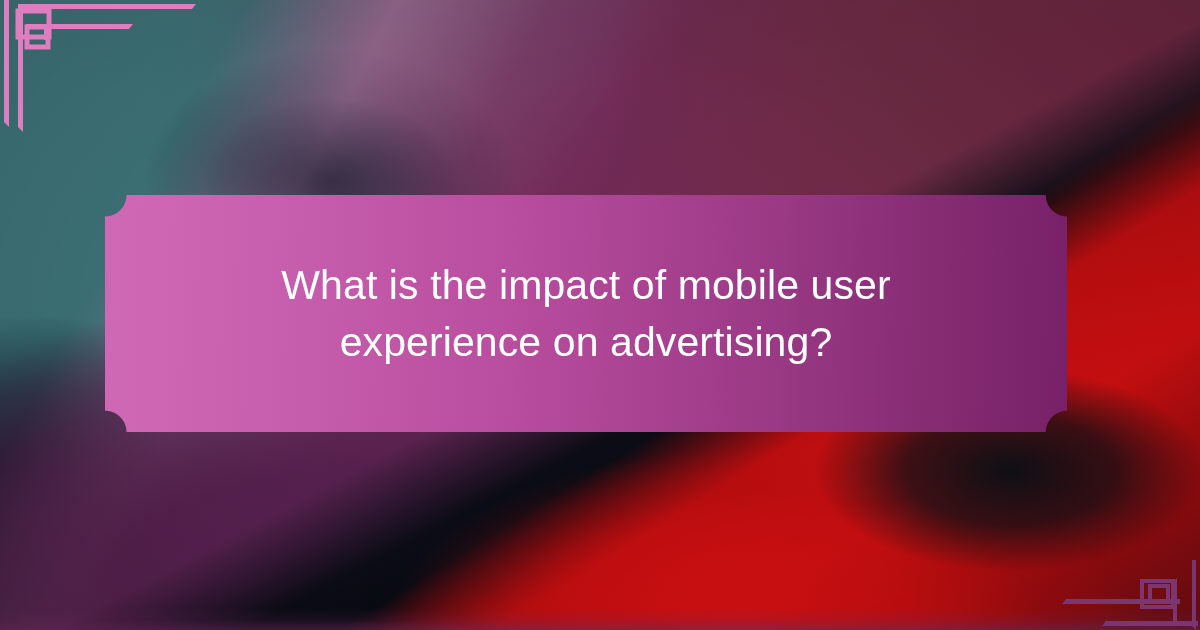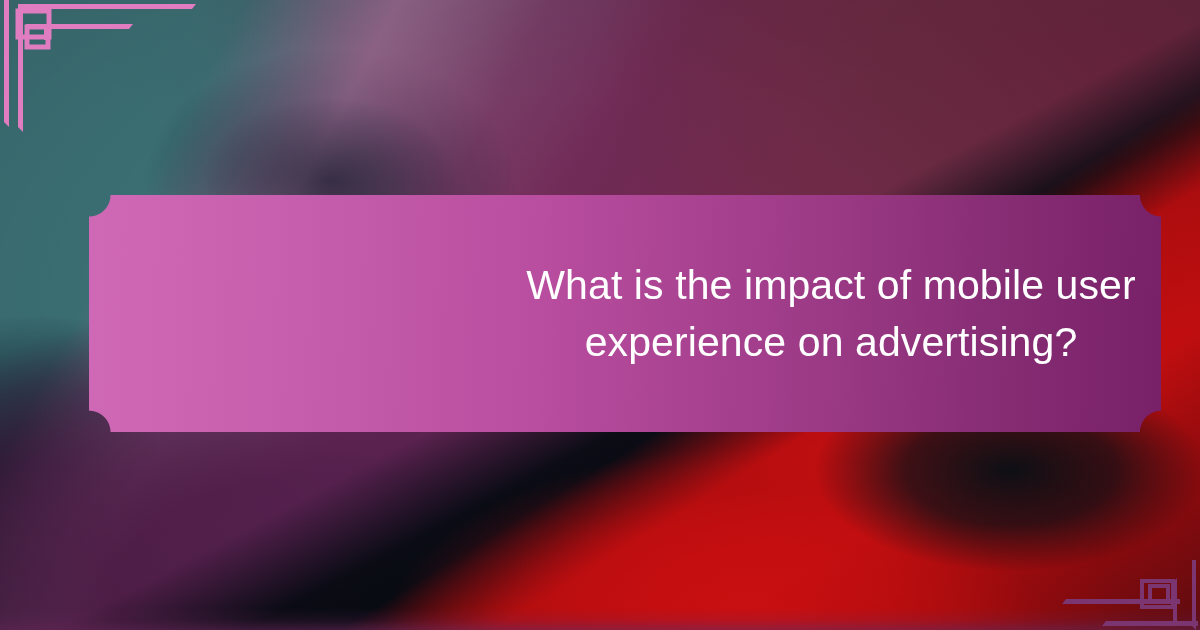"What is the impact of" #card { justify-content: flex-end -> center; left: 89px -> 105px; width: 1072px -> 962px }
